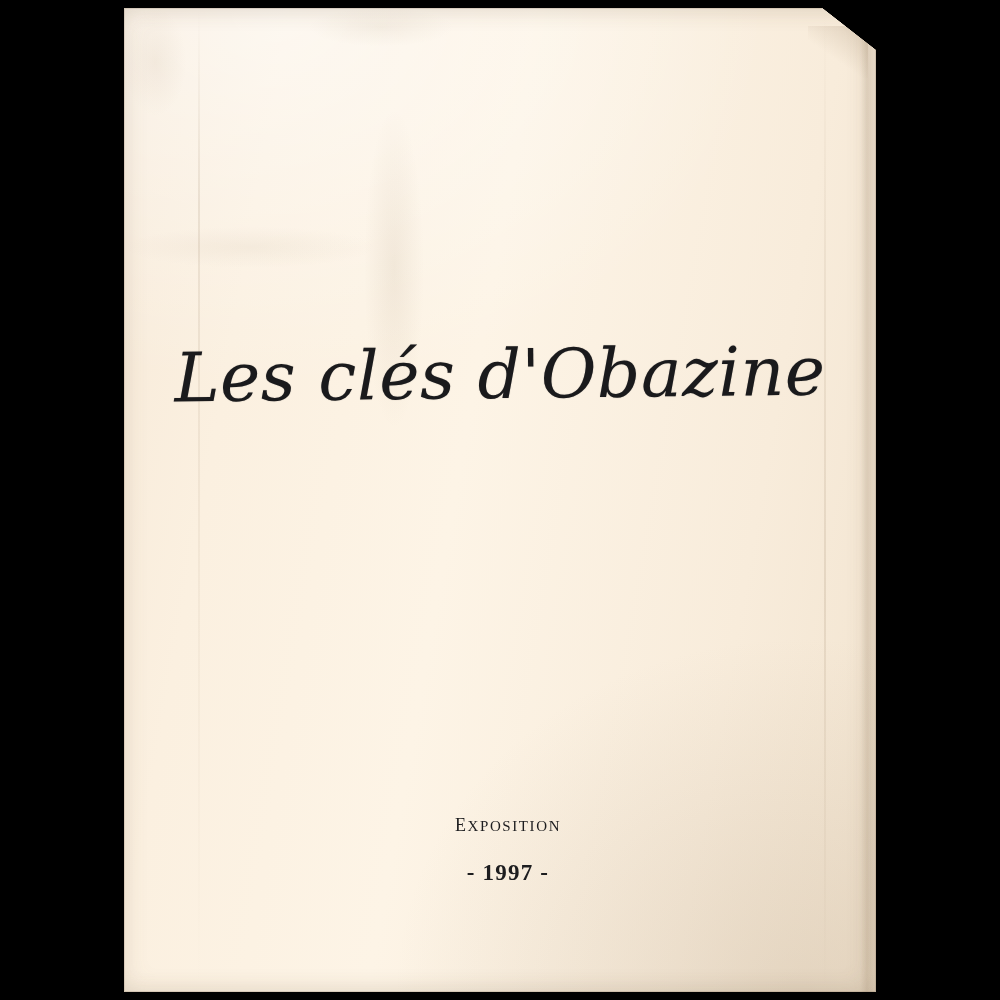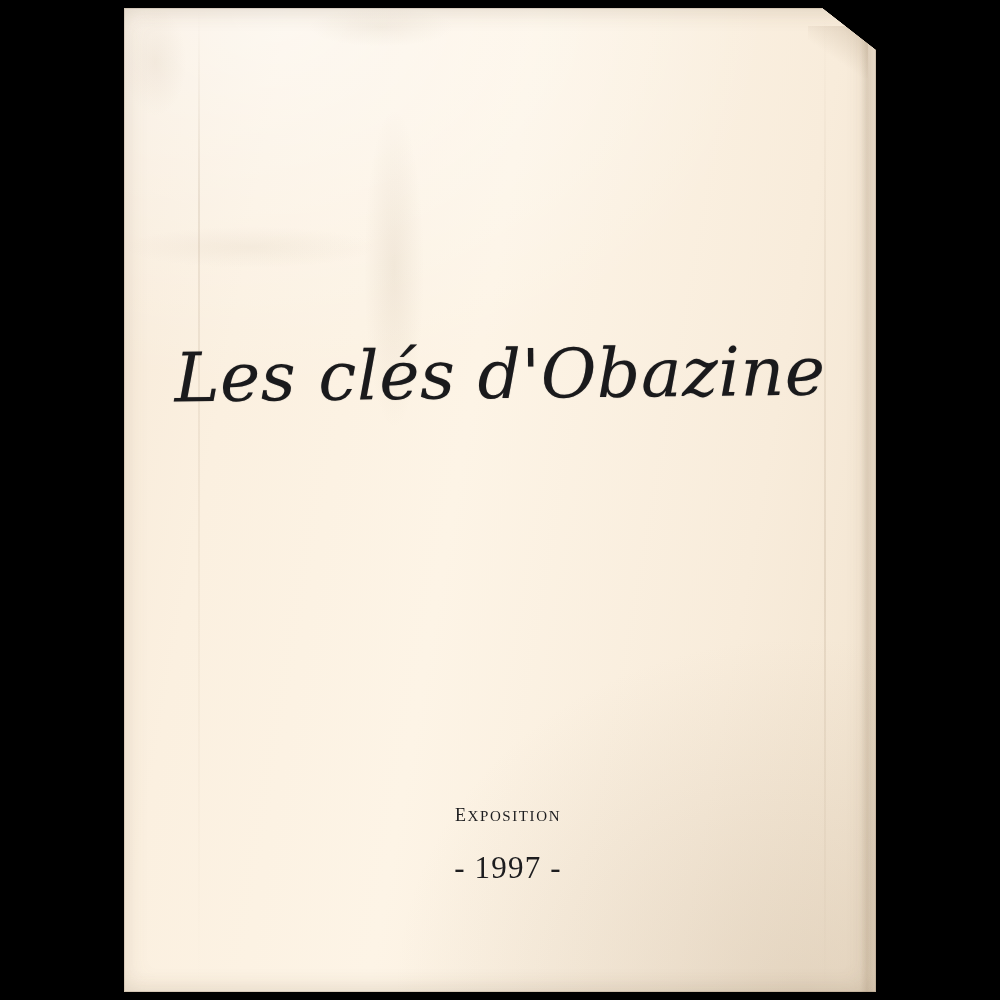"- 1997 -" .year { font-size: 31px -> 23px; font-weight: none -> bold }
